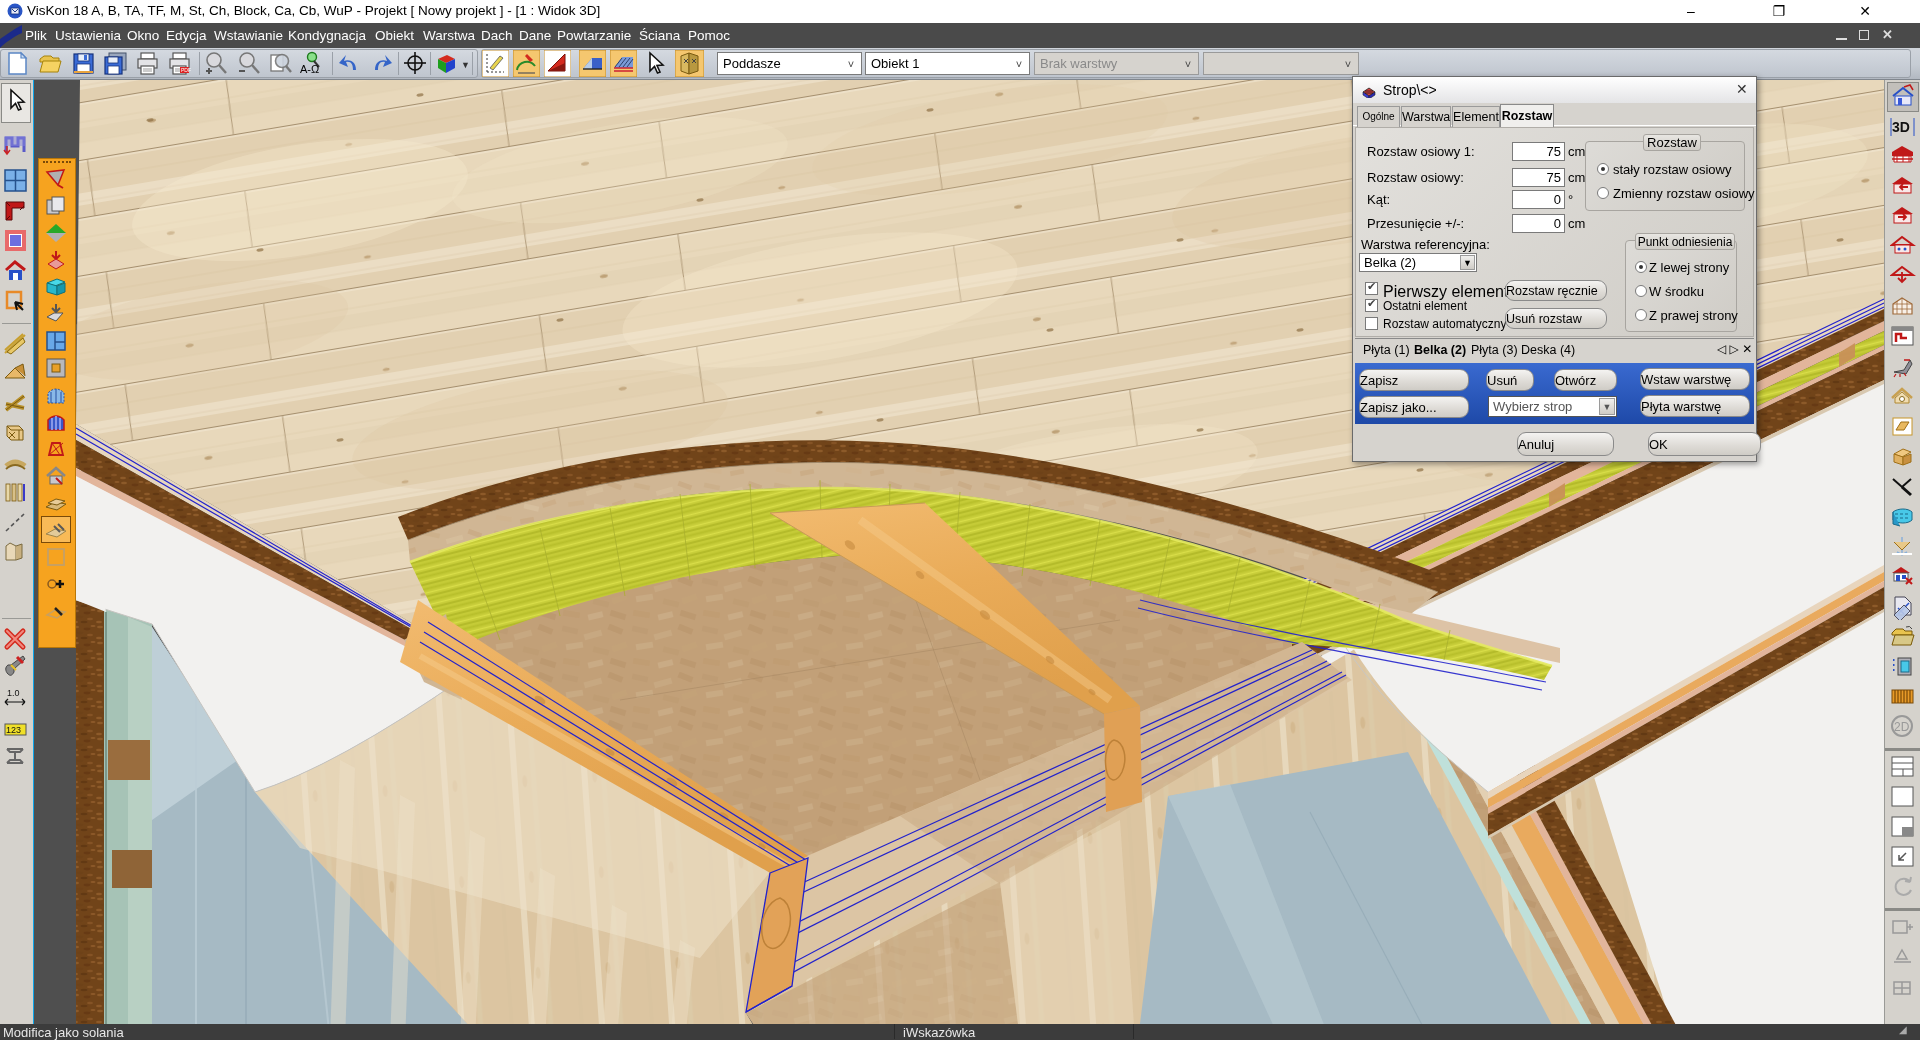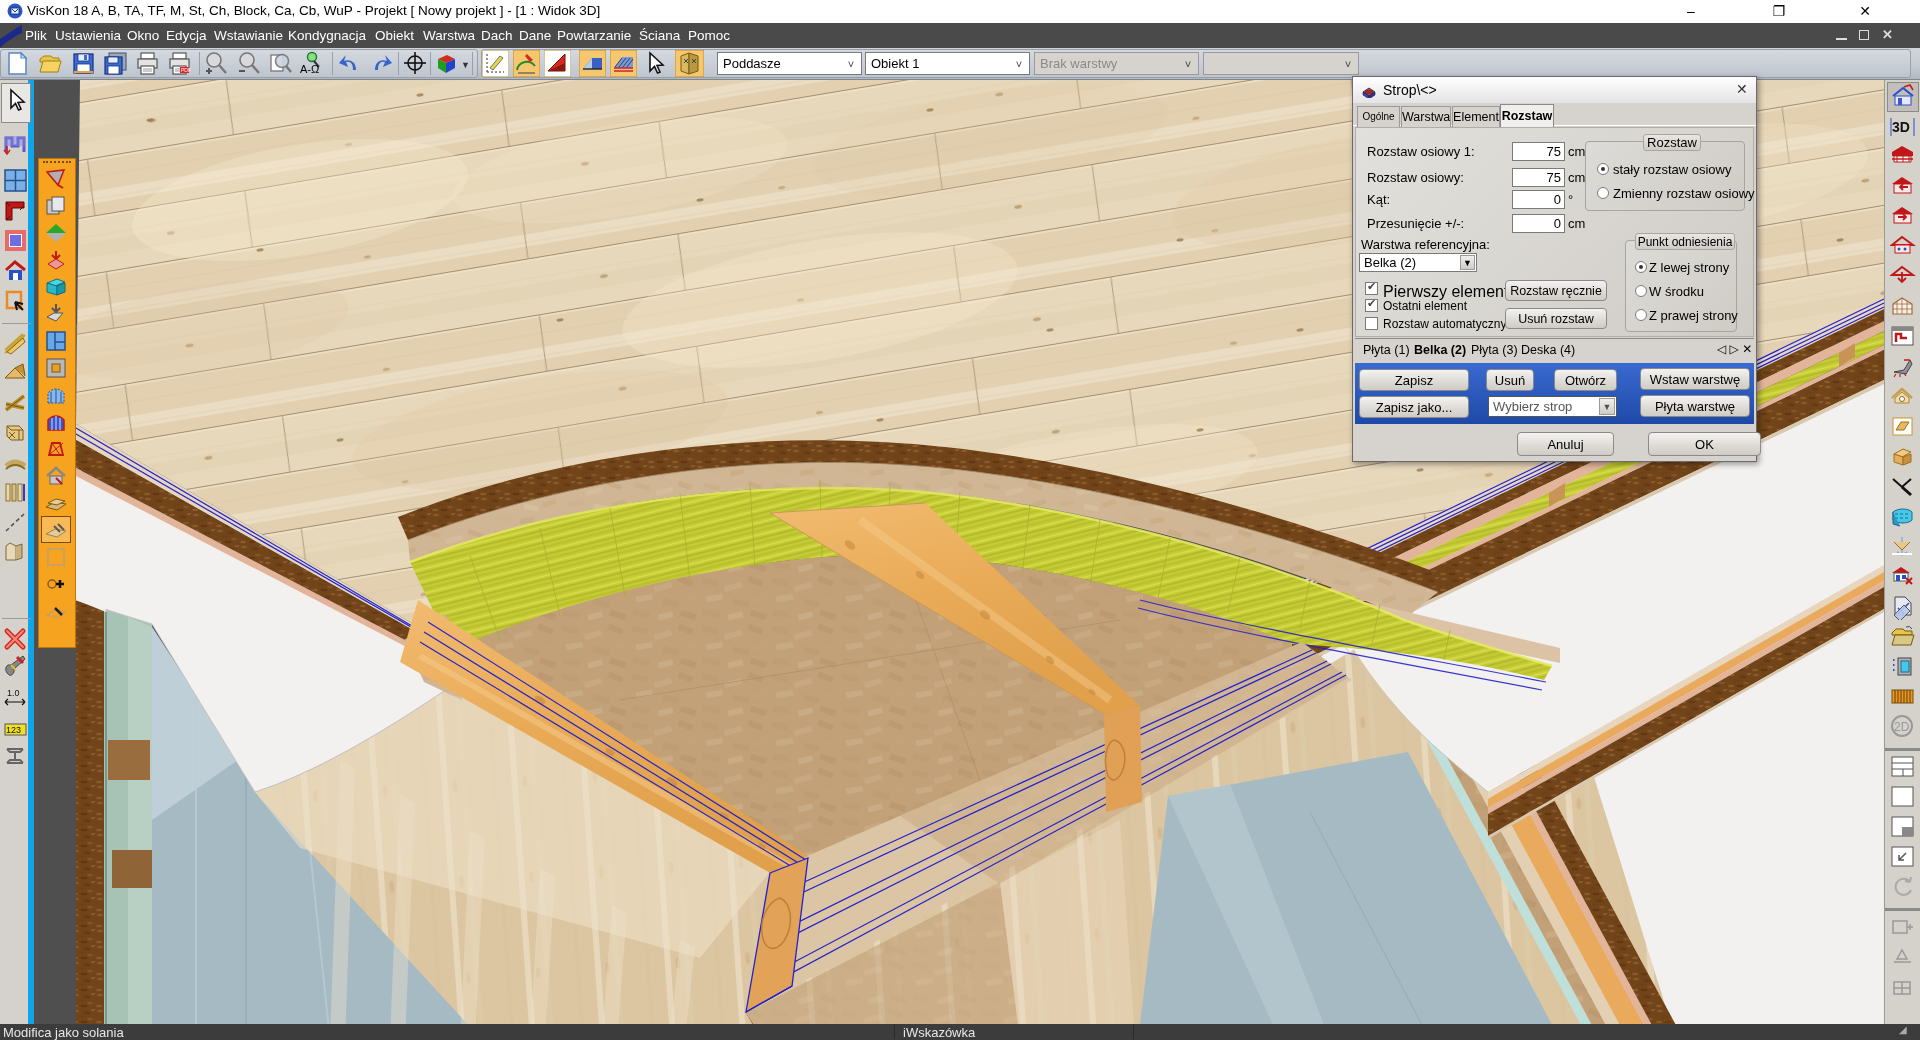"Rozstaw ręcznie" .btn { border-radius: 4px -> 9px; text-align: center -> none }
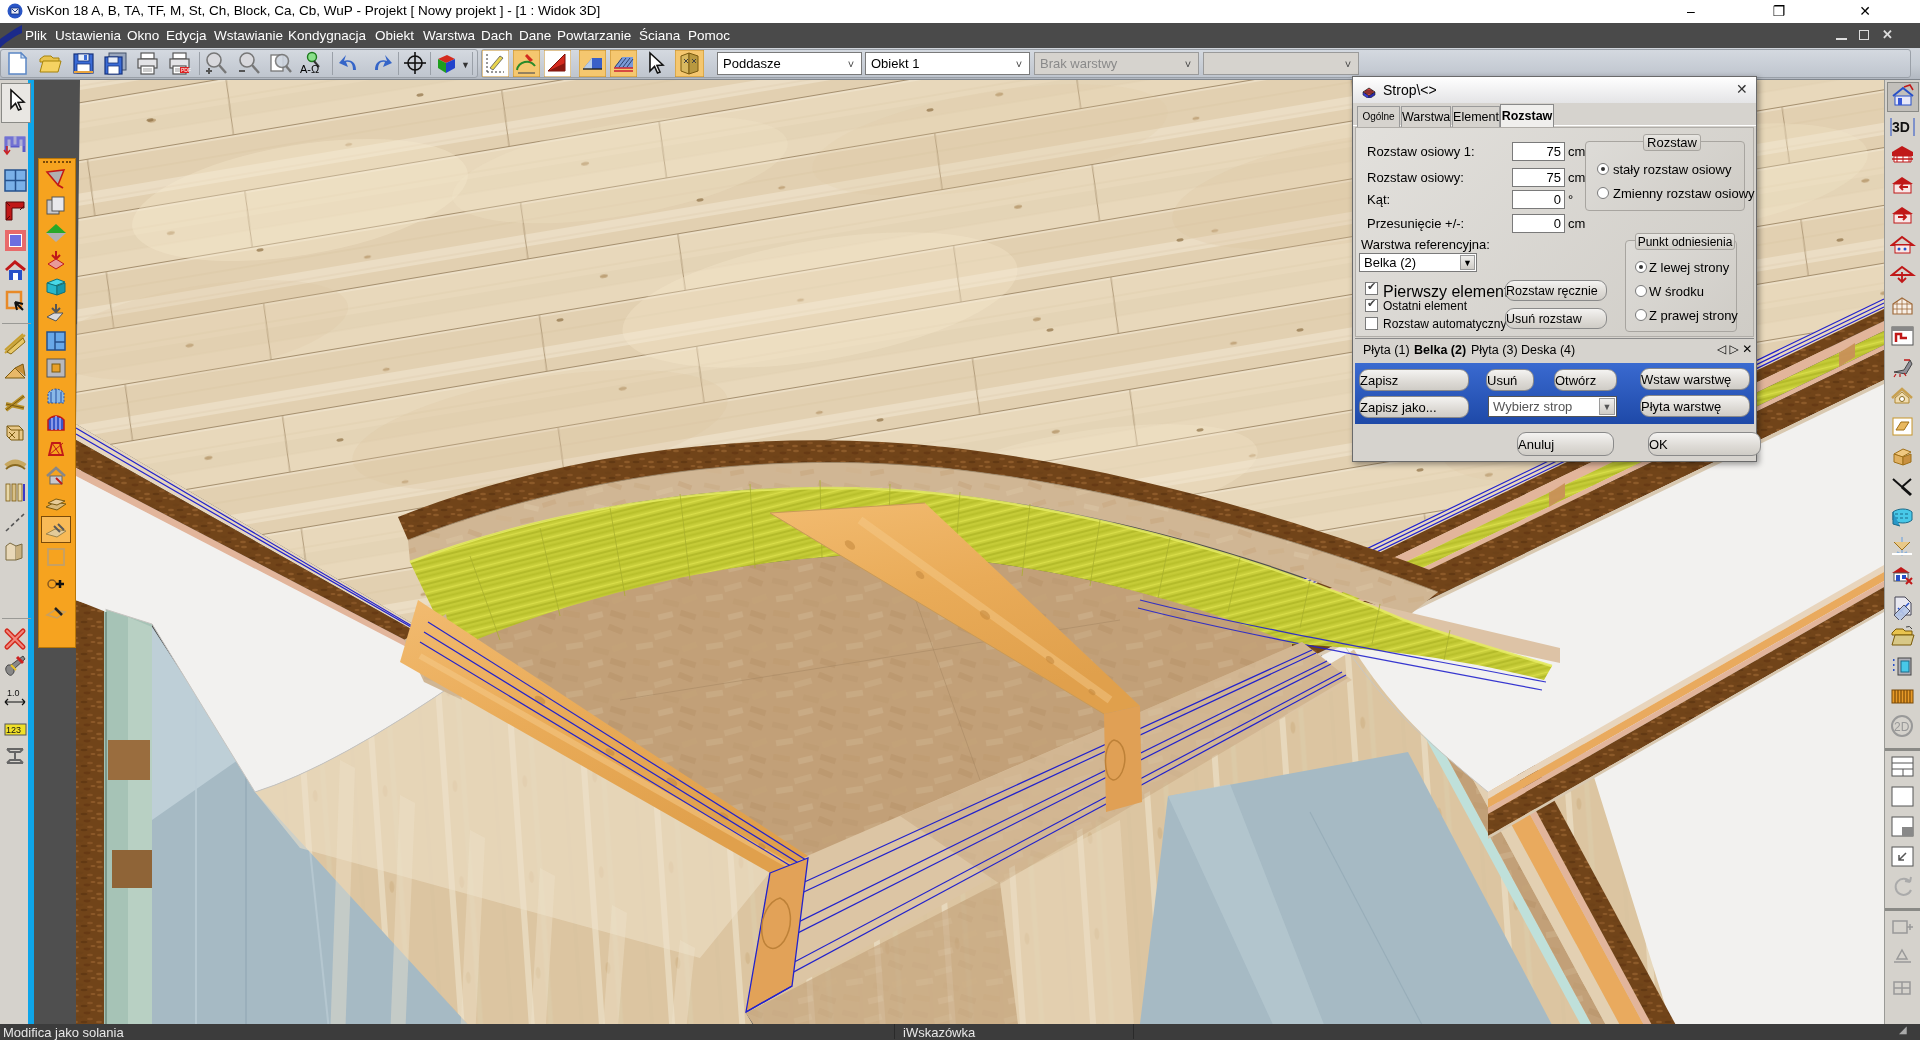"1.0" #leftcol { border-right: 6px solid #0ea5e9 -> 1px solid #0ea5e9 }
